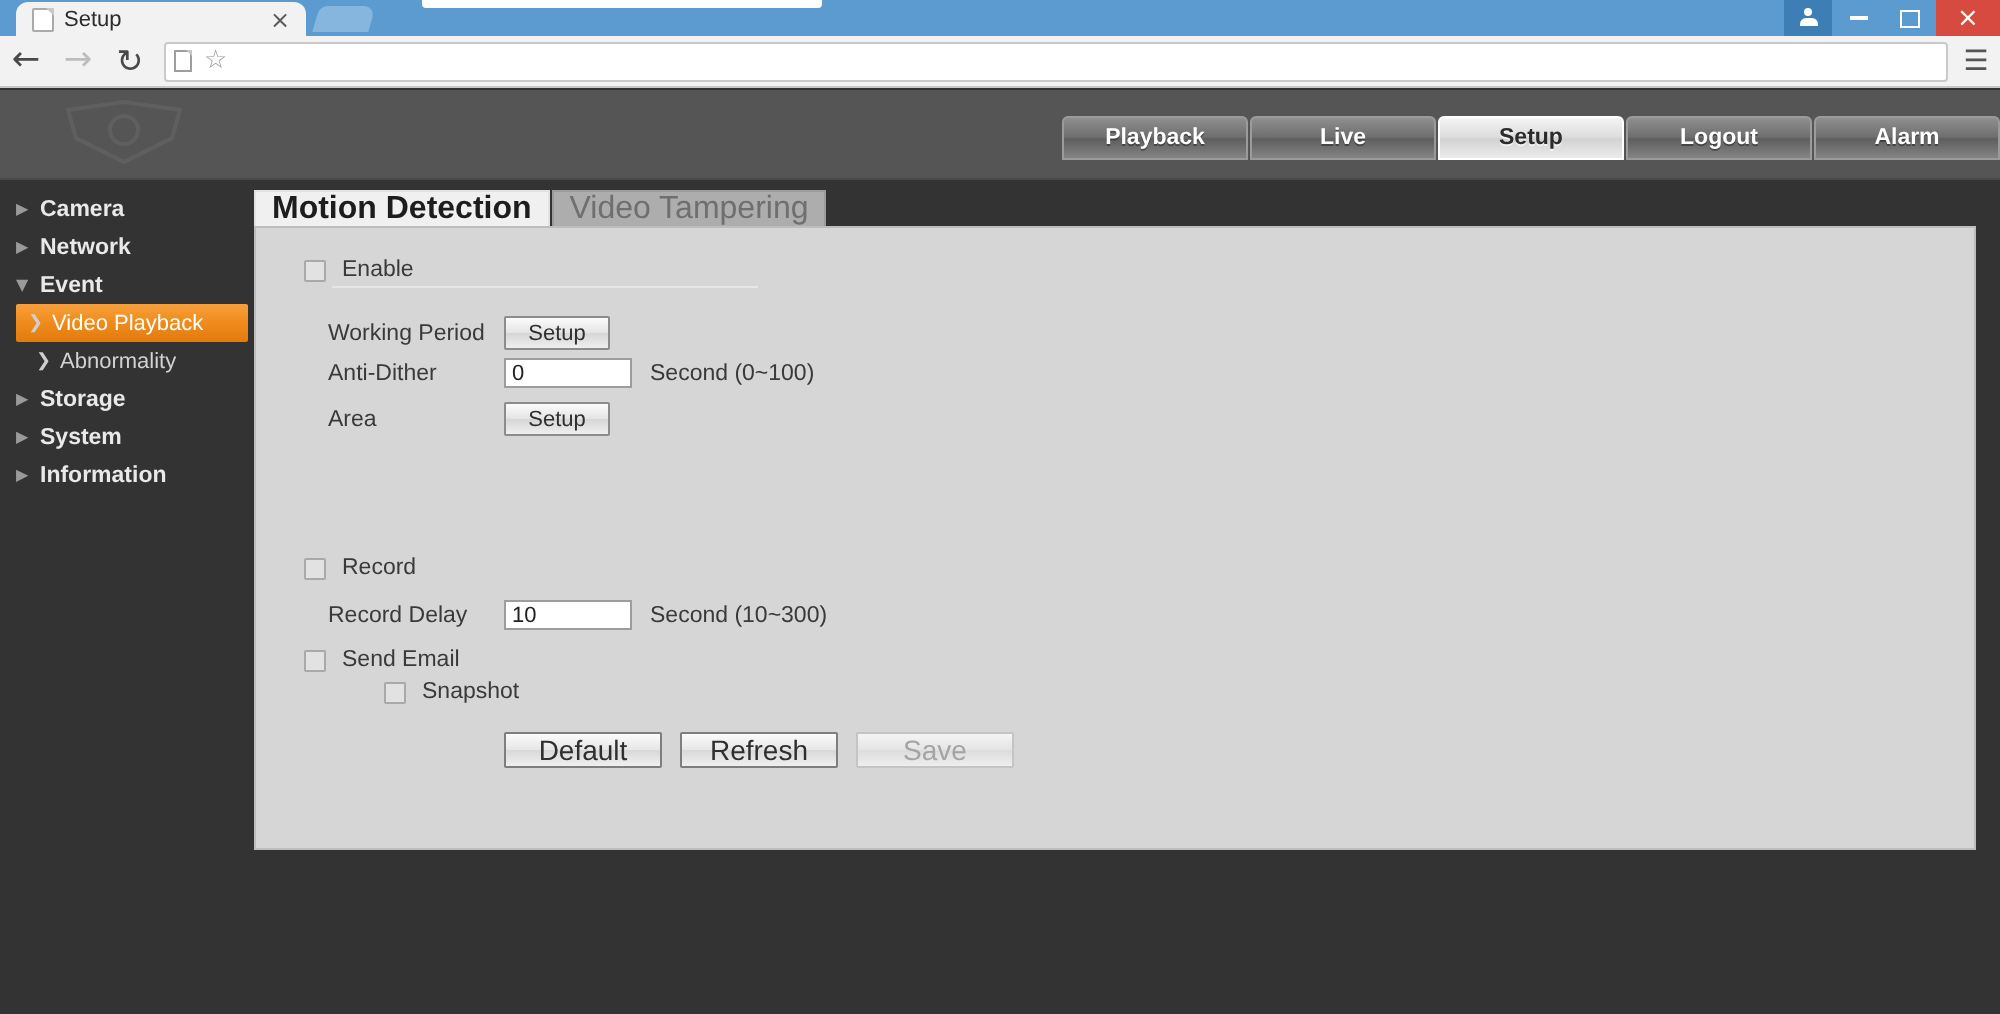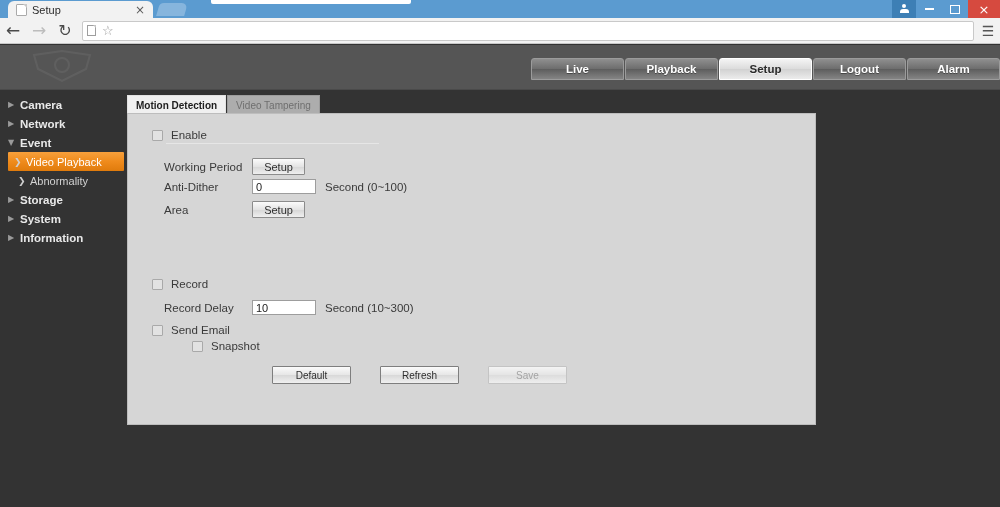"Live" div.nav-tab { order: before "Playback" -> after "Playback" }
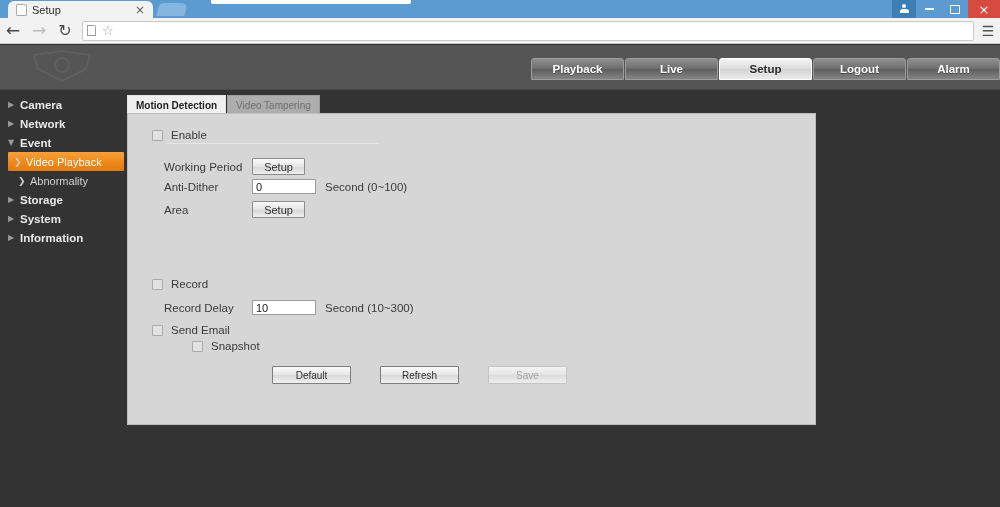"Motion Detection" .ctab { font-size: 10px -> 16px }
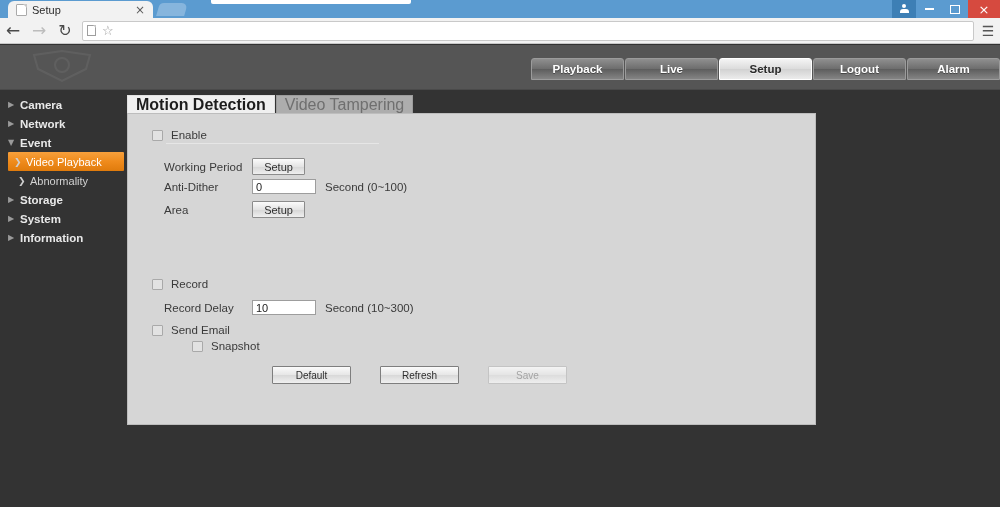"Enable" .content-panel { width: 689px -> 861px }
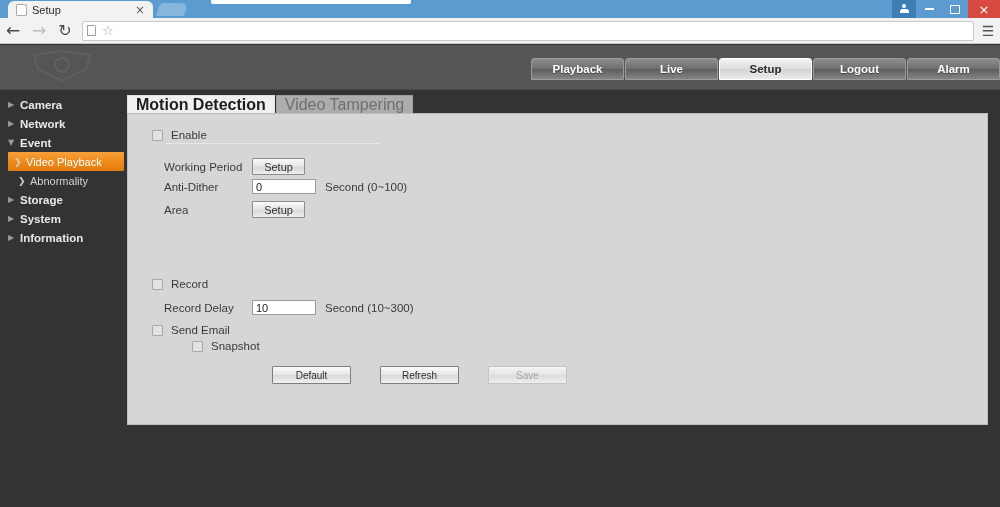"Default" .btn-action { font-size: 10px -> 14px; margin-left: 20px -> none }
